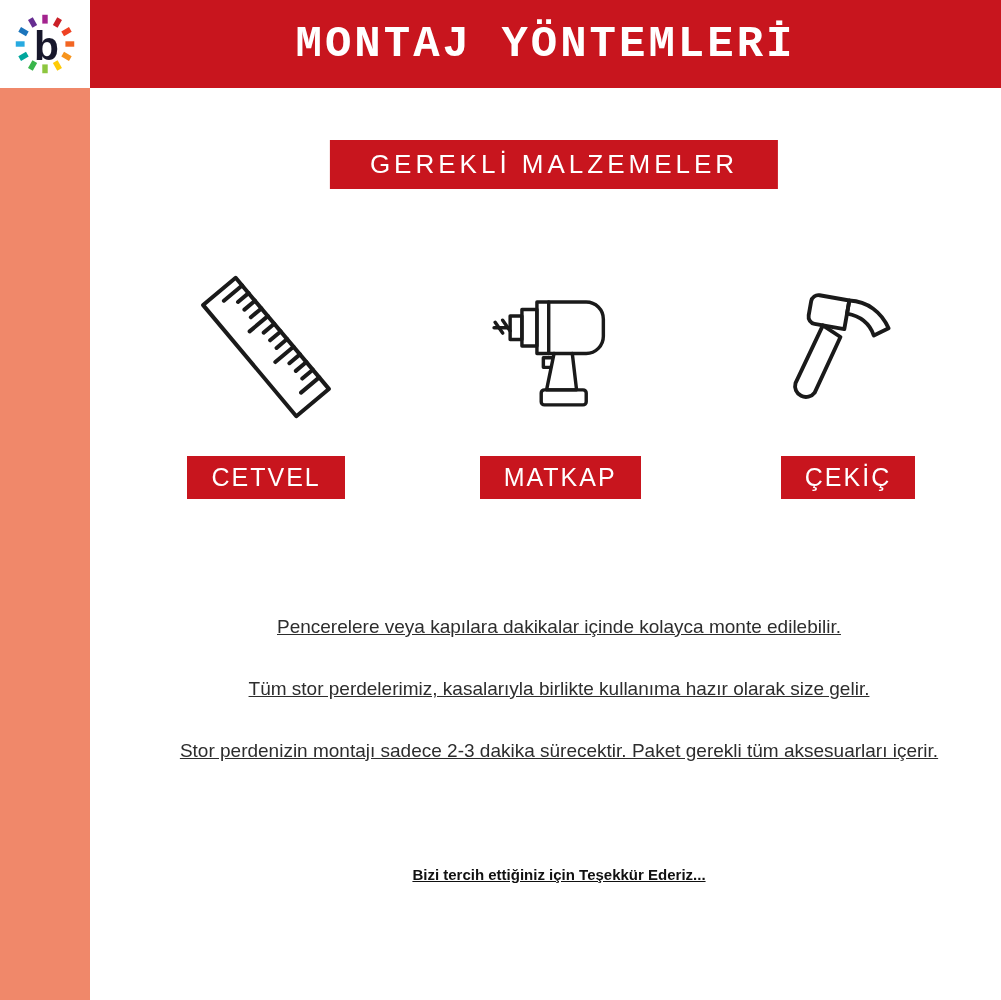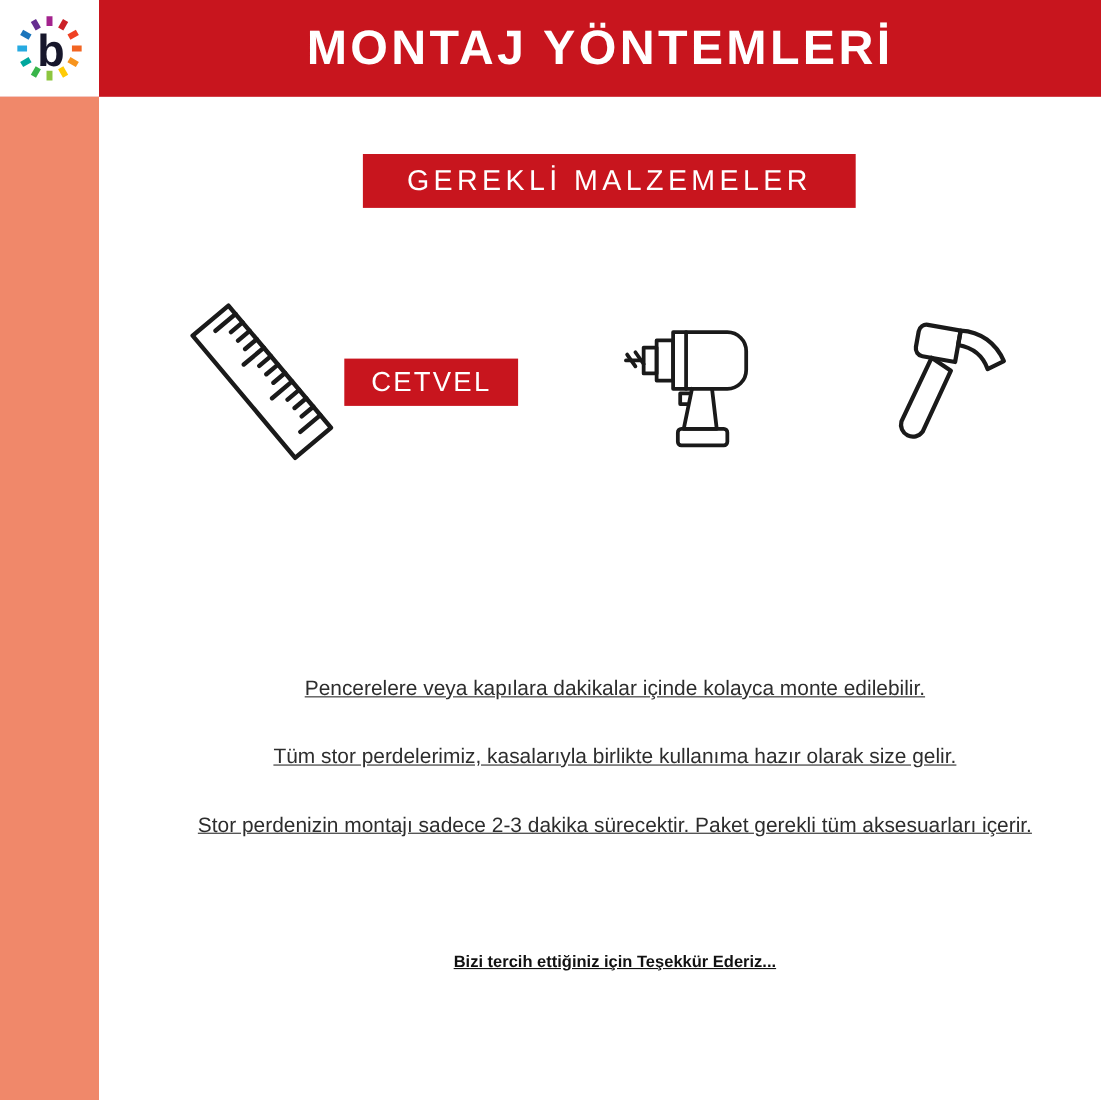"MONTAJ YÖNTEMLERİ" .header-bar { font-family: none -> Liberation Mono, monospace }
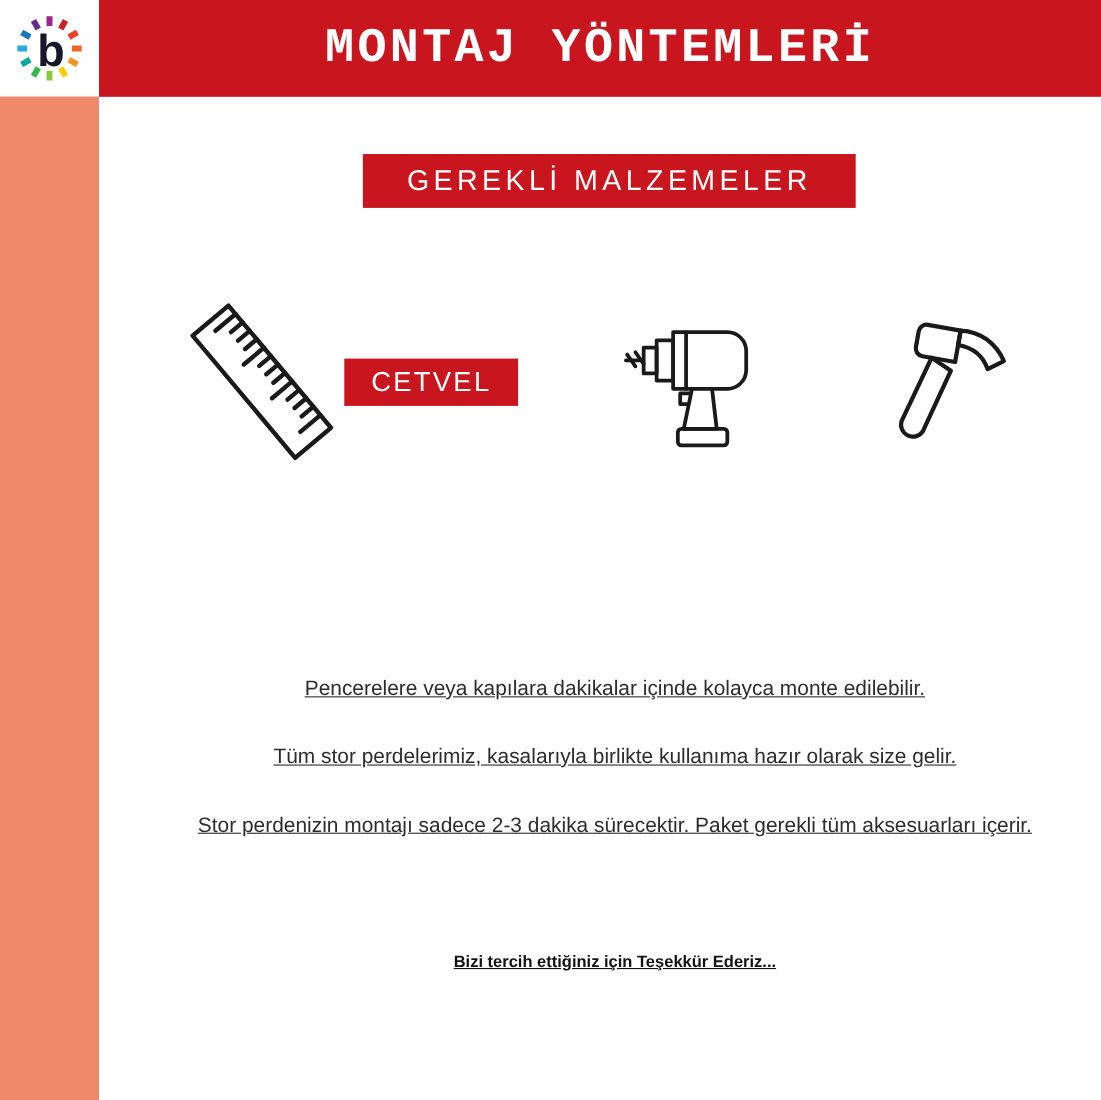"CETVEL" .tool { flex-direction: row -> column }
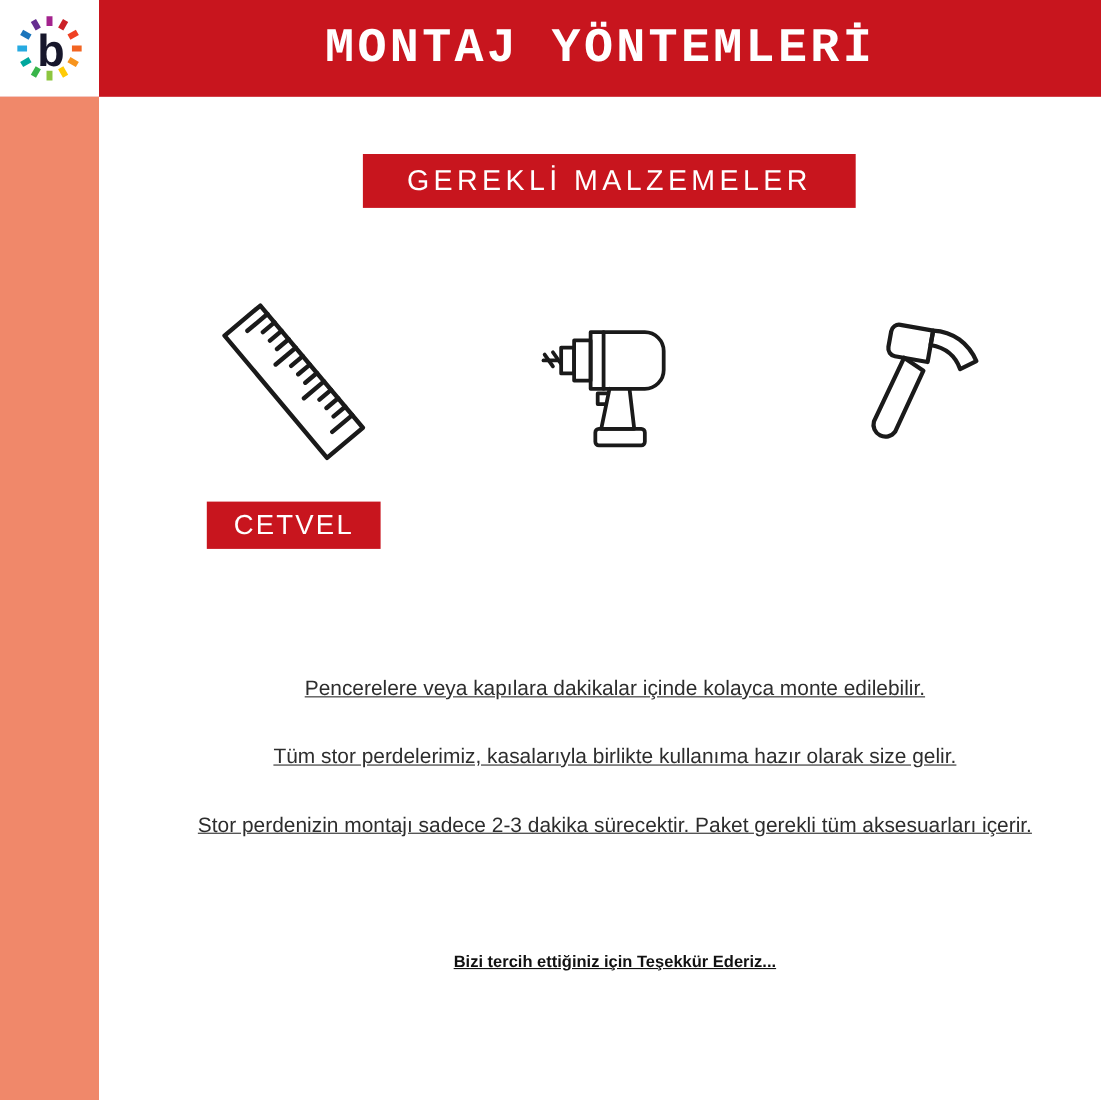"MATKAP" div.tool-label { html: none -> <div>MATKAP</div> }
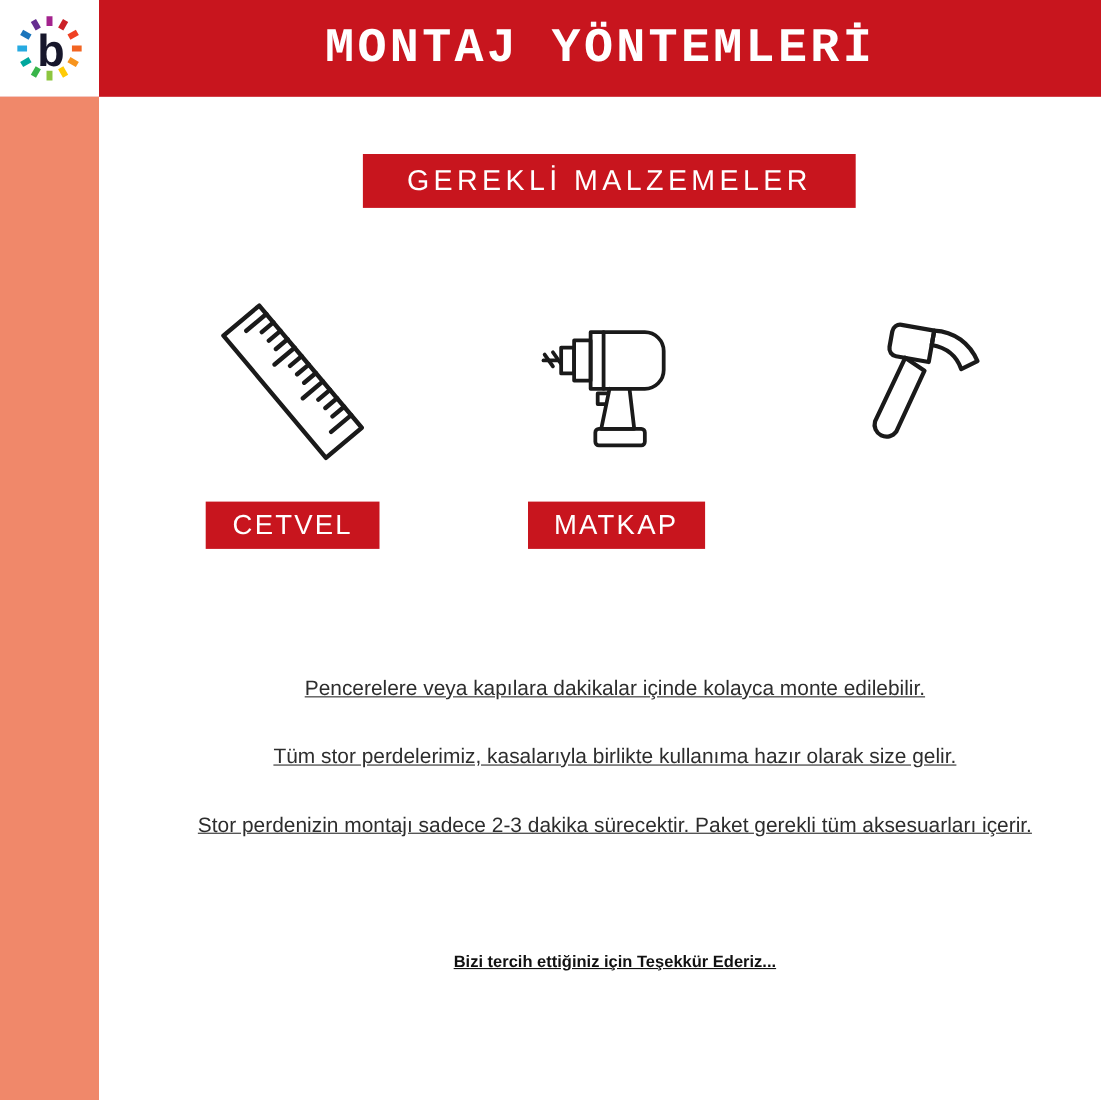"ÇEKİÇ" div.tool-label { html: none -> <div>ÇEKİÇ</div> }
